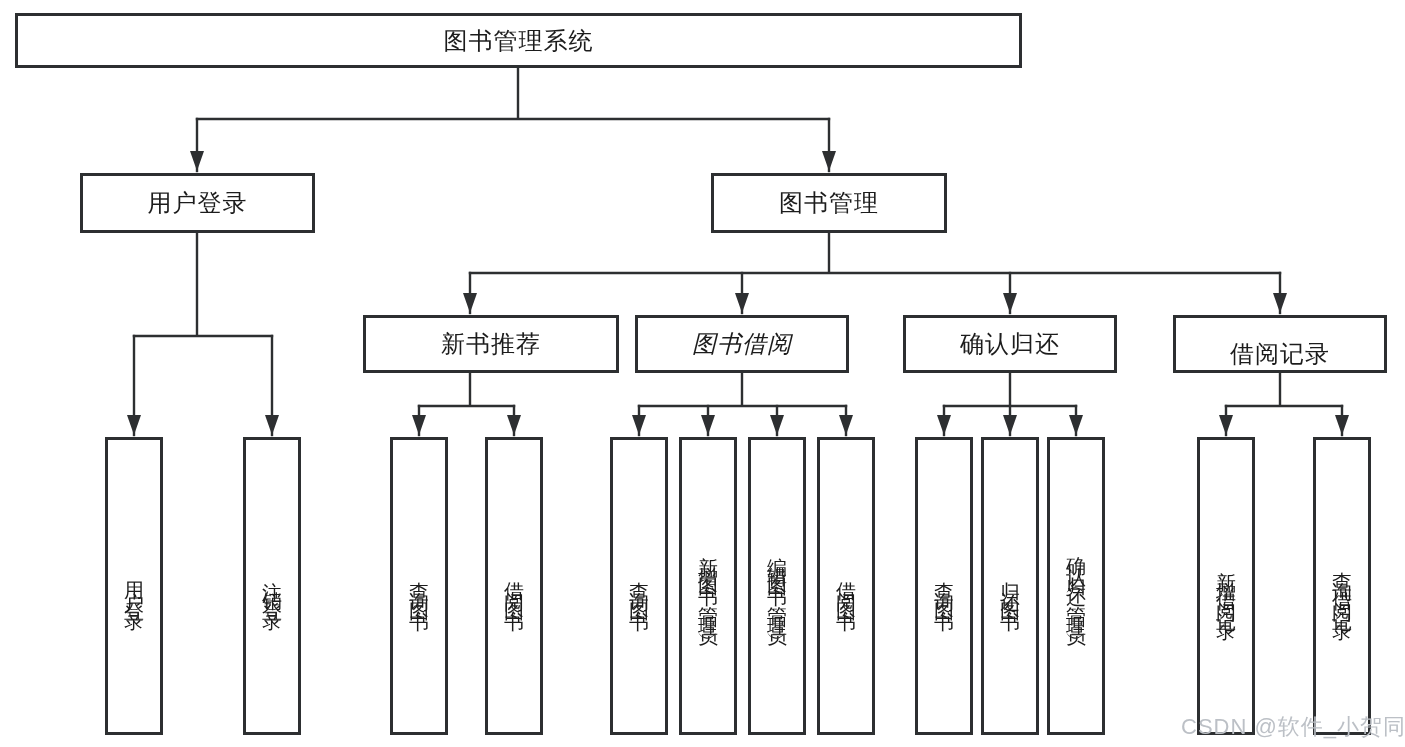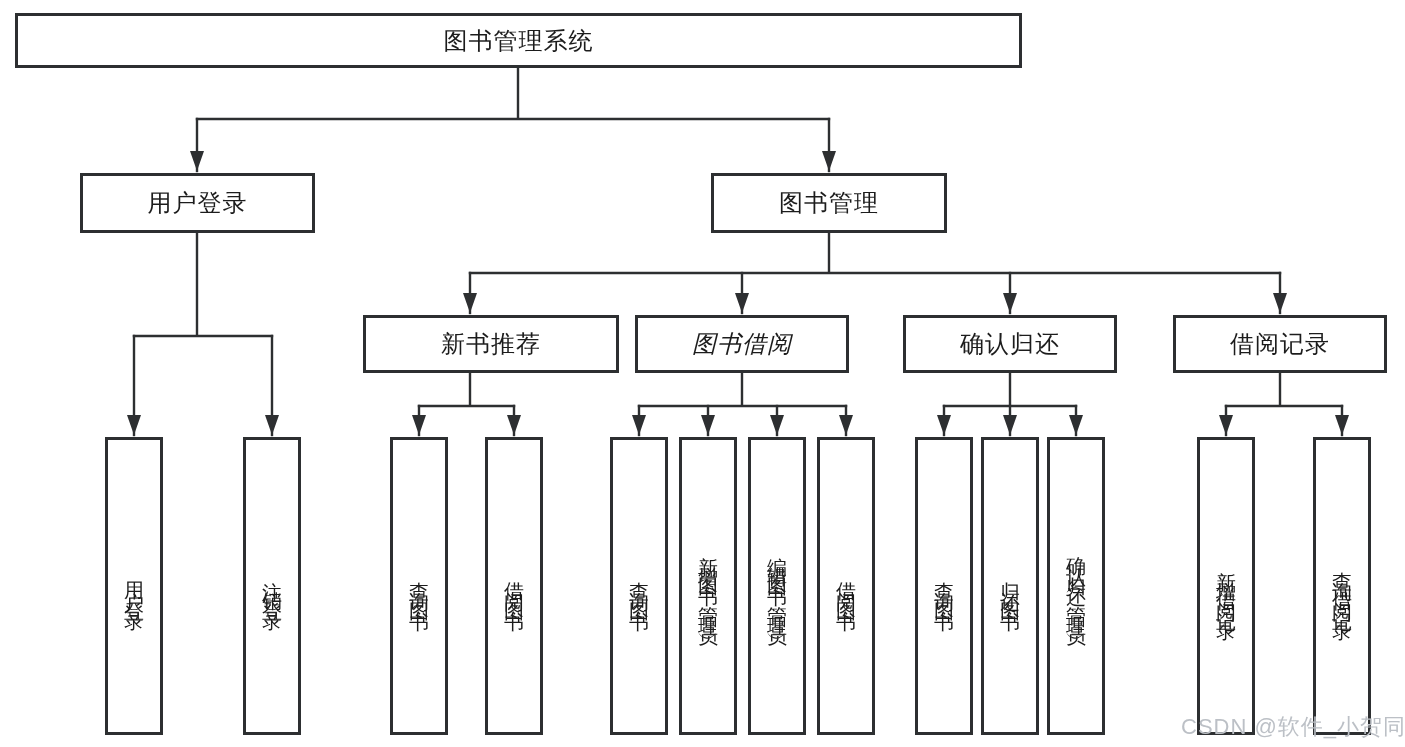"借阅记录" div.node { align-items: none -> flex-end }
